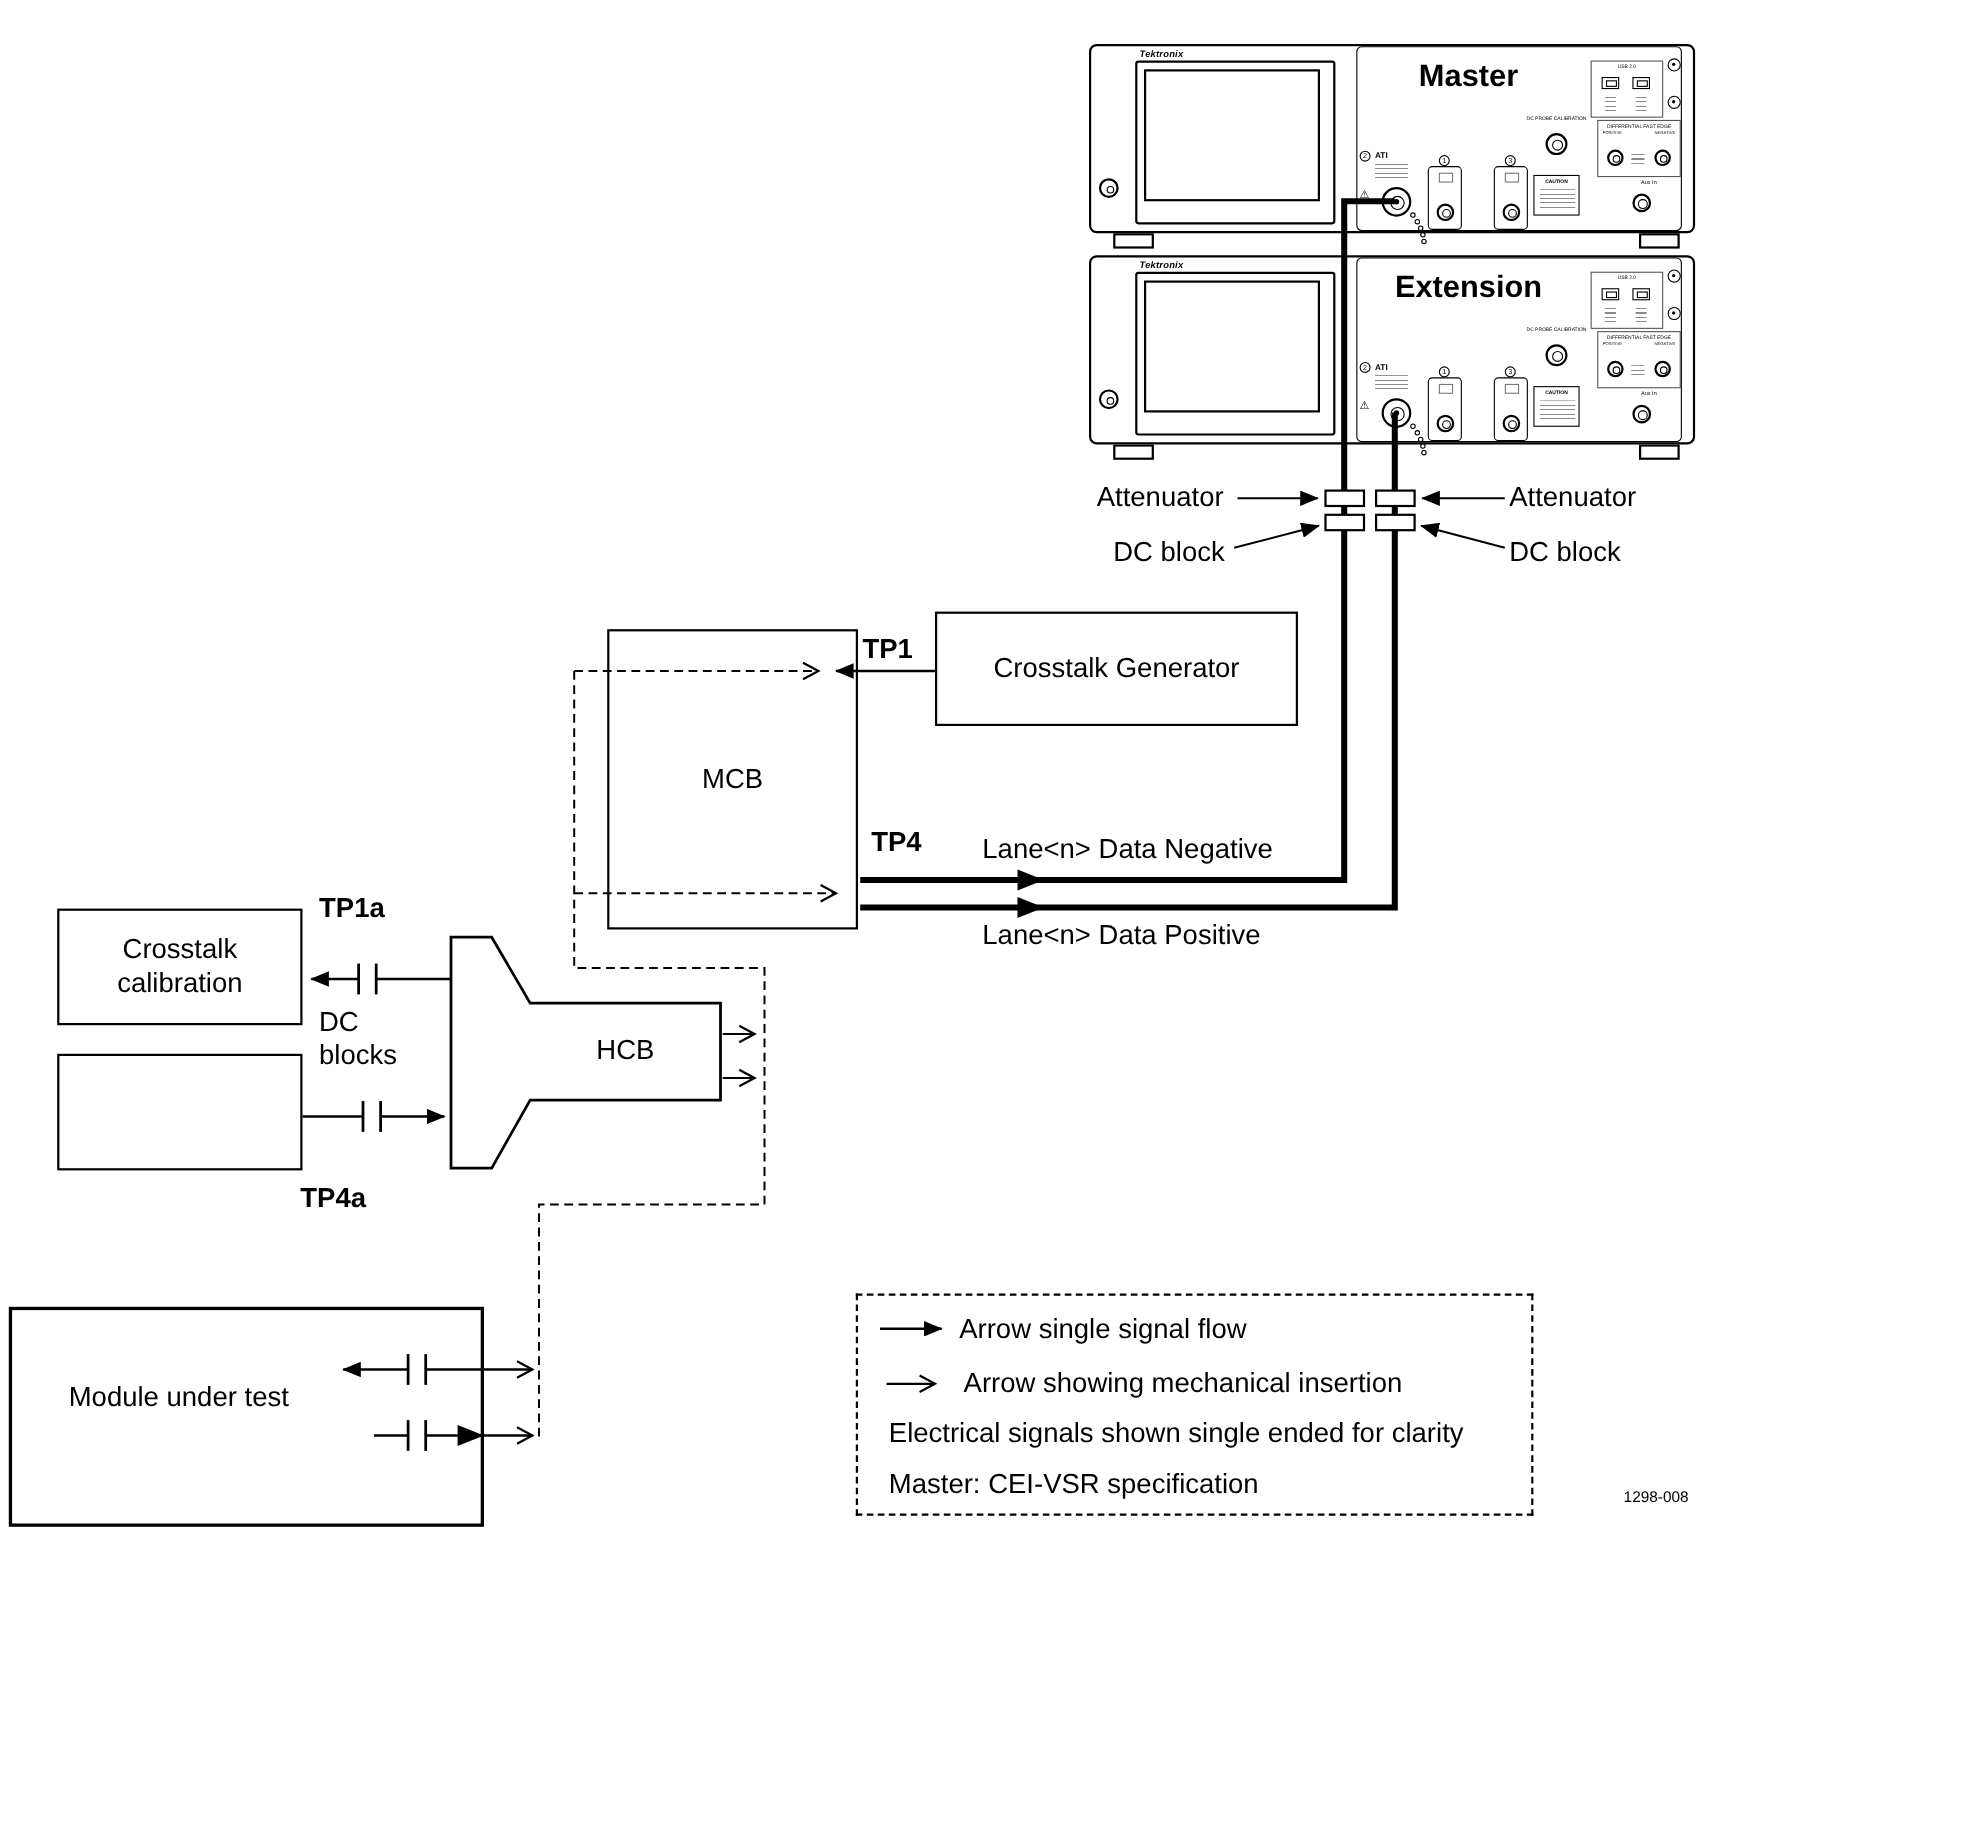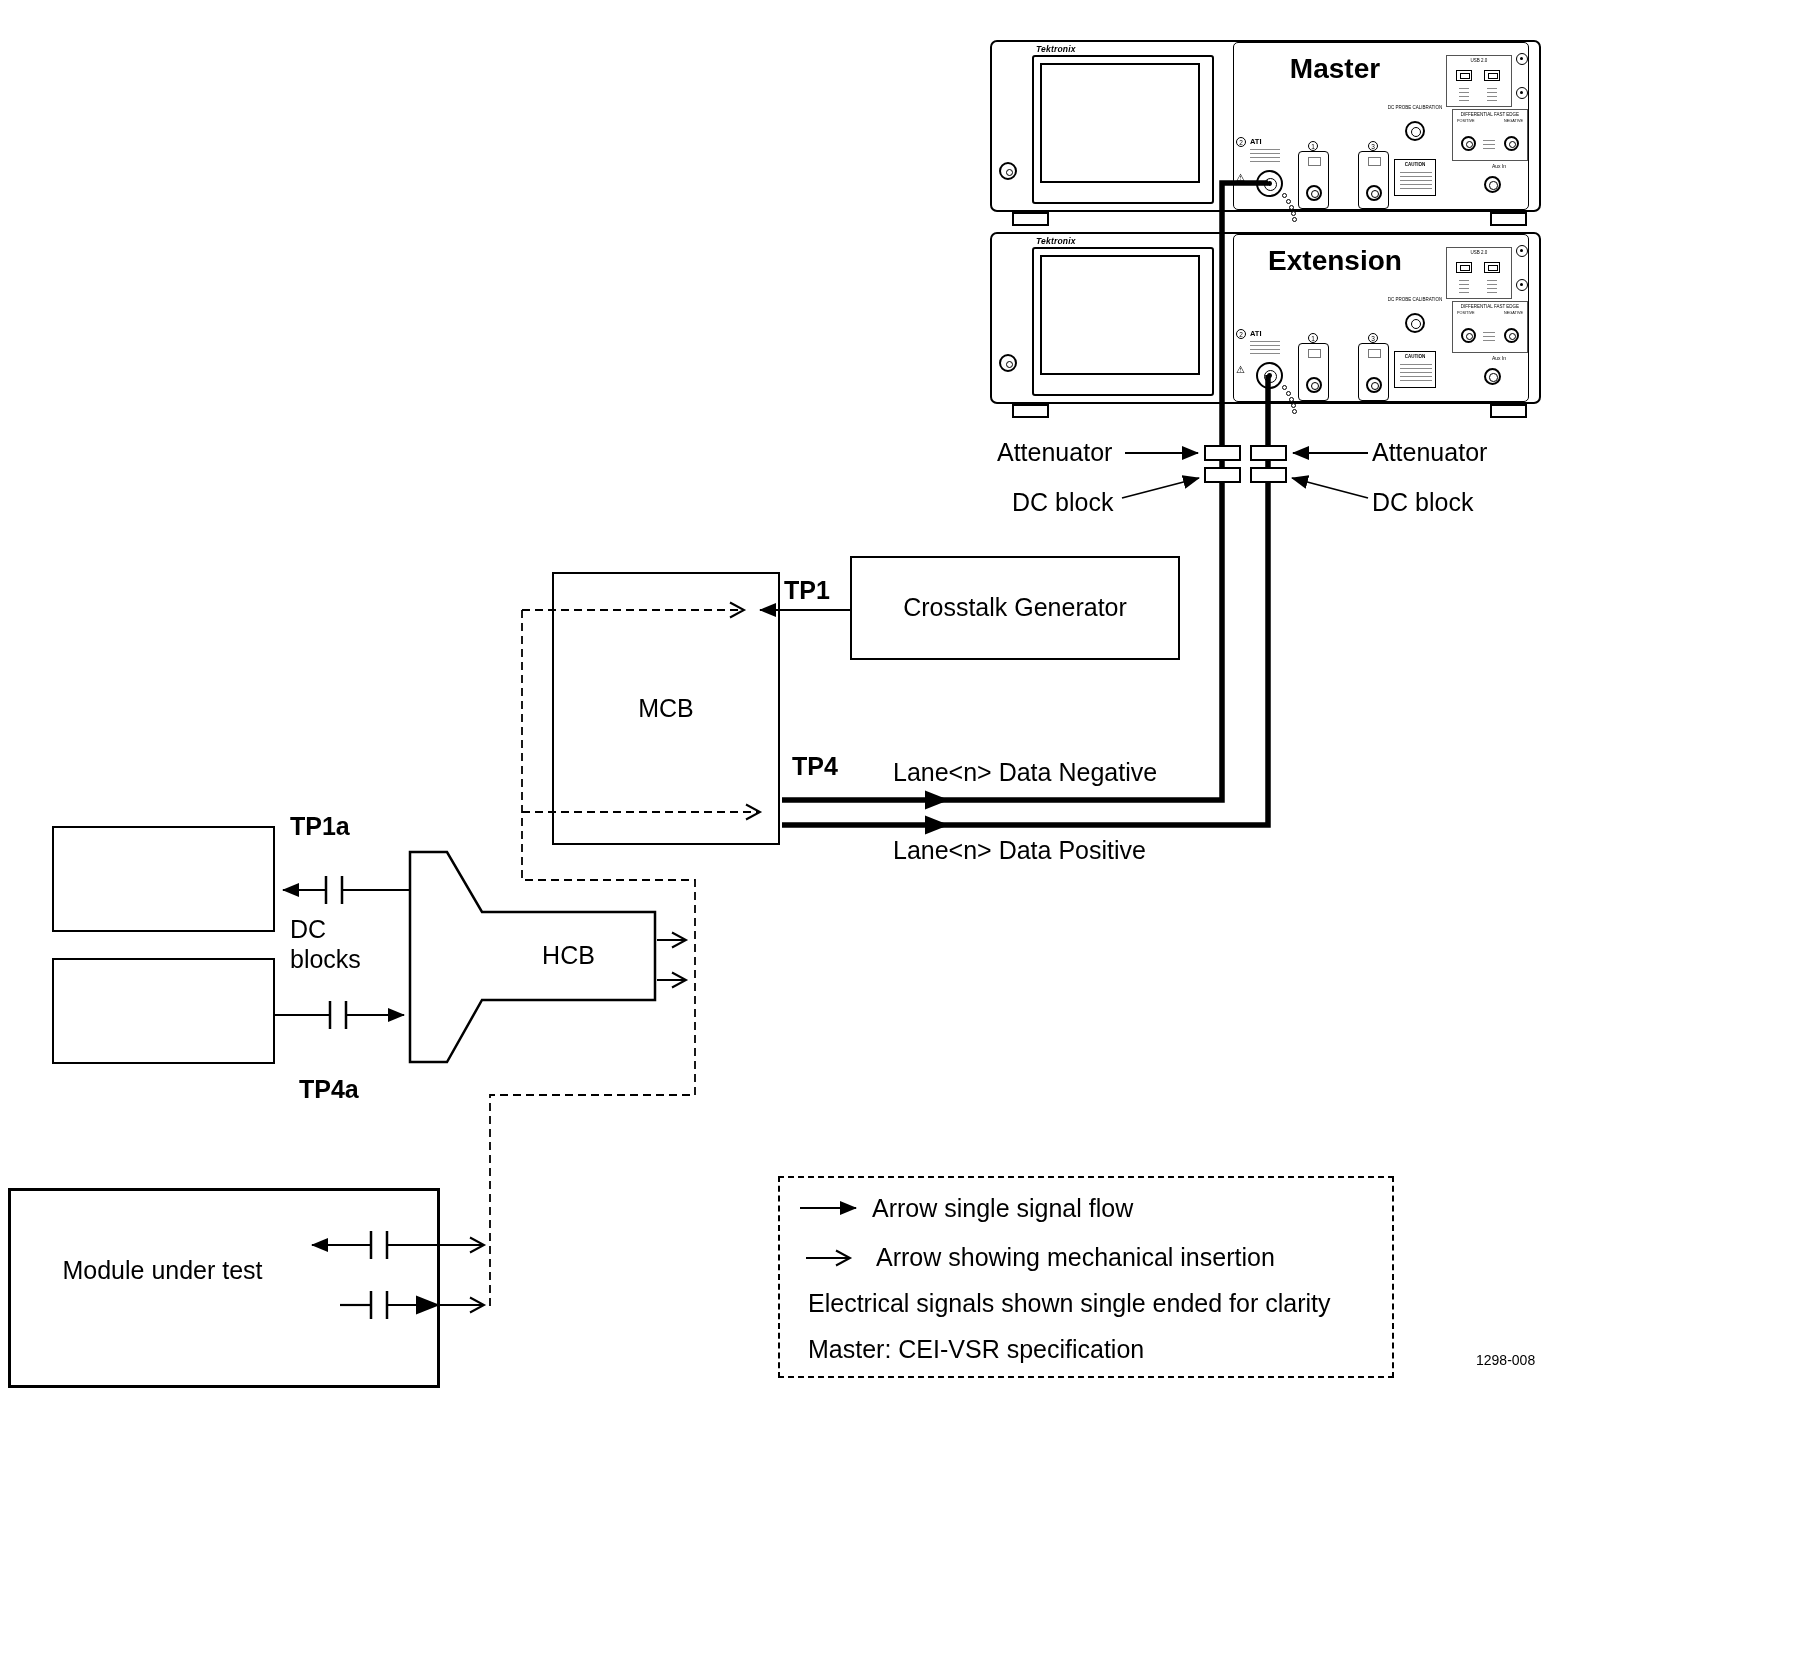"Crosstalk calibration" div.center-lbl { html: none -> <div>Crosstalk calibration</div> }
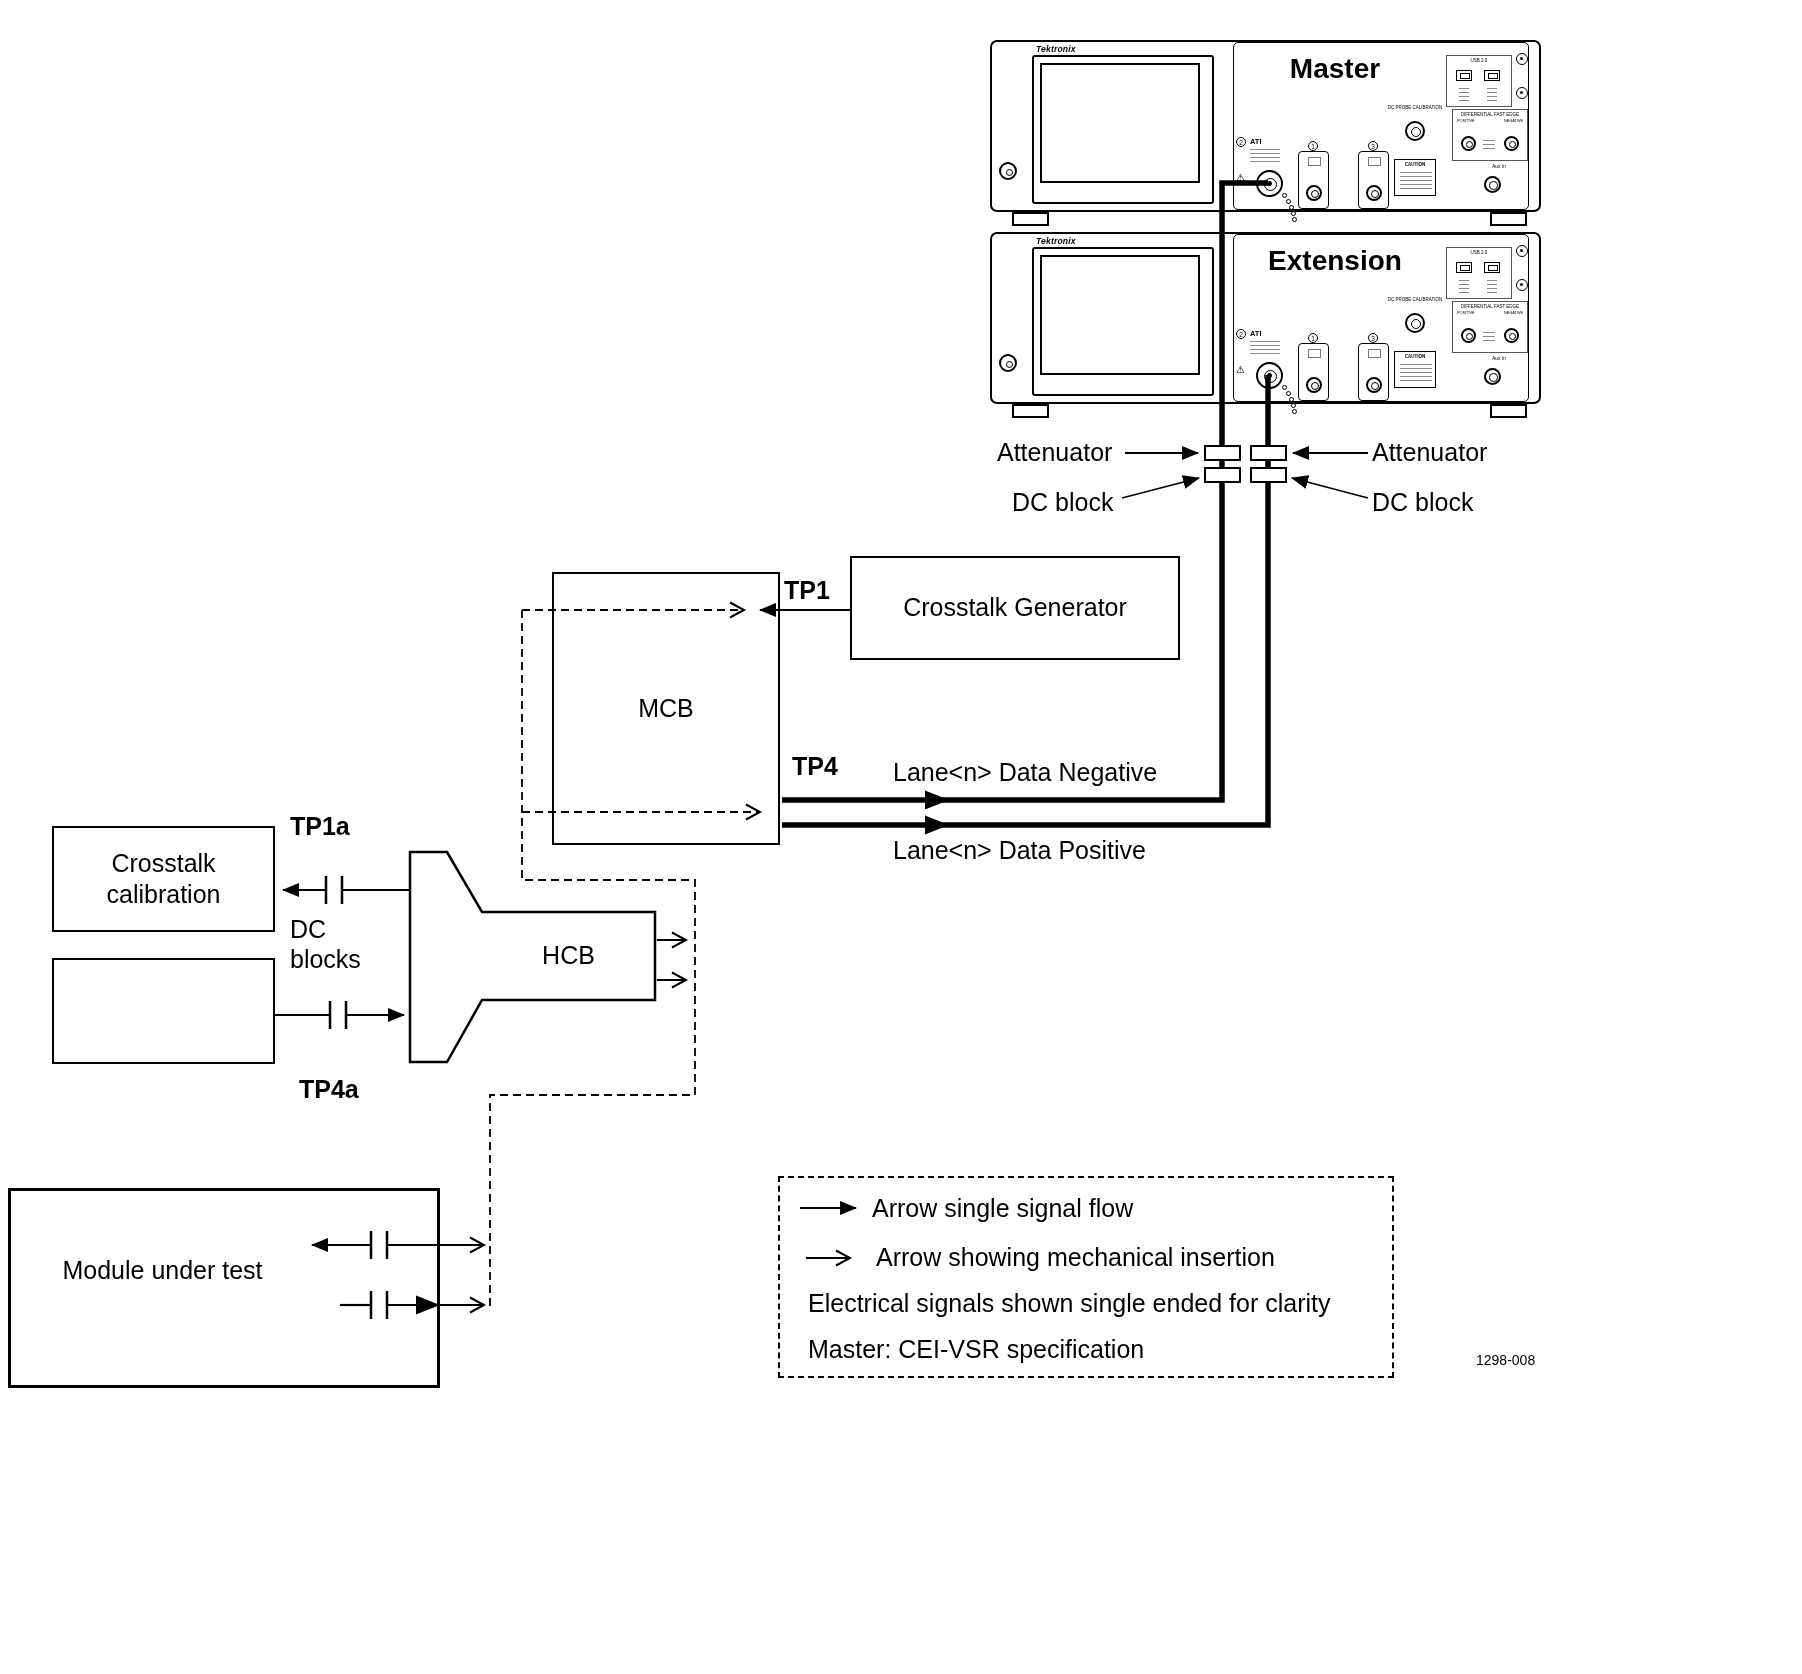"TP4a" div.lbl { left: 299px -> 273px }
